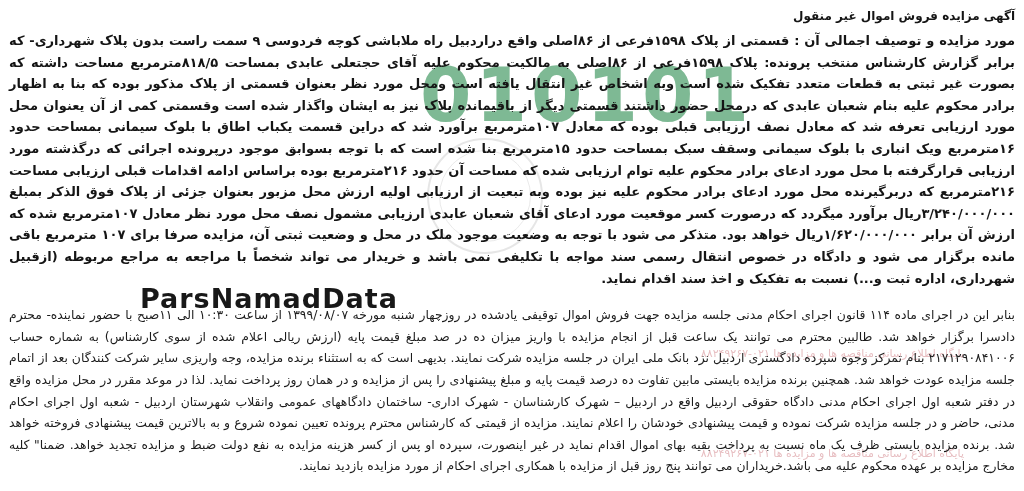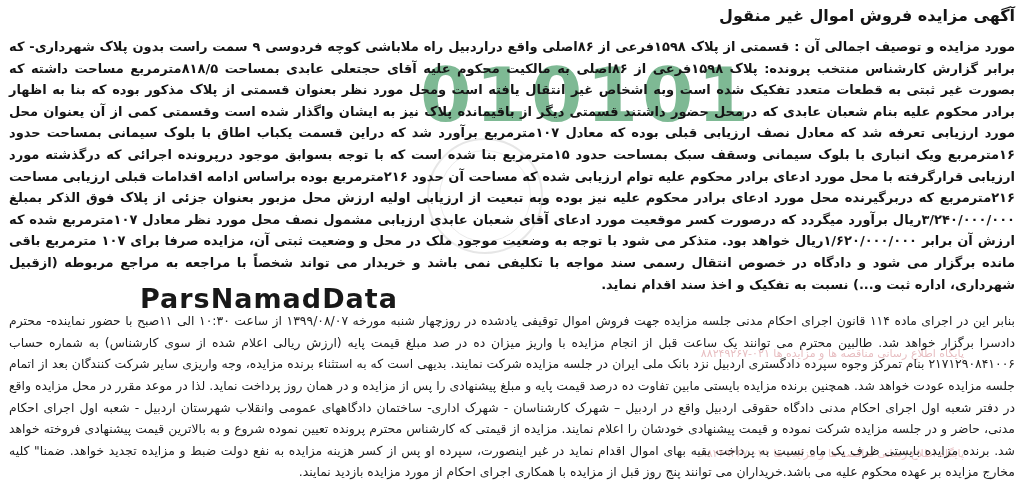"آگهی مزایده فروش اموال غیر" .doc-title { font-size: 16px -> 12px; margin-bottom: 8px -> 2px }
